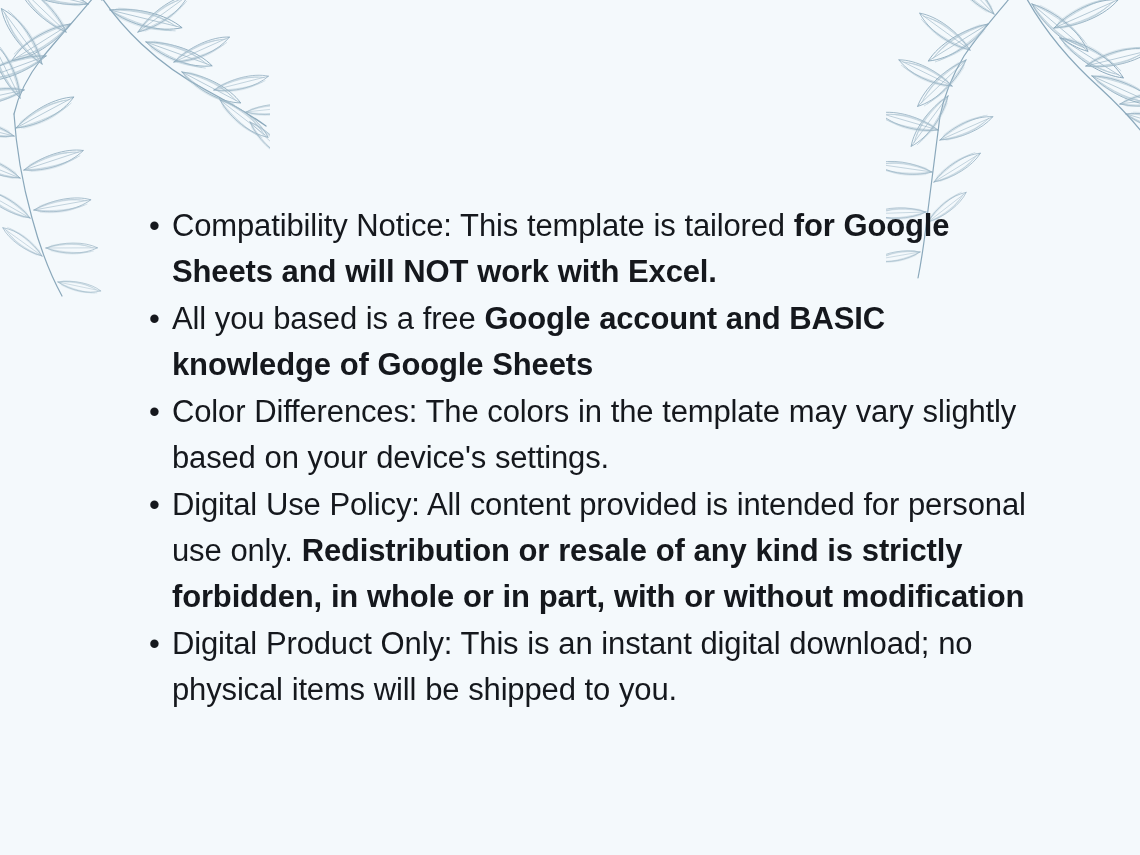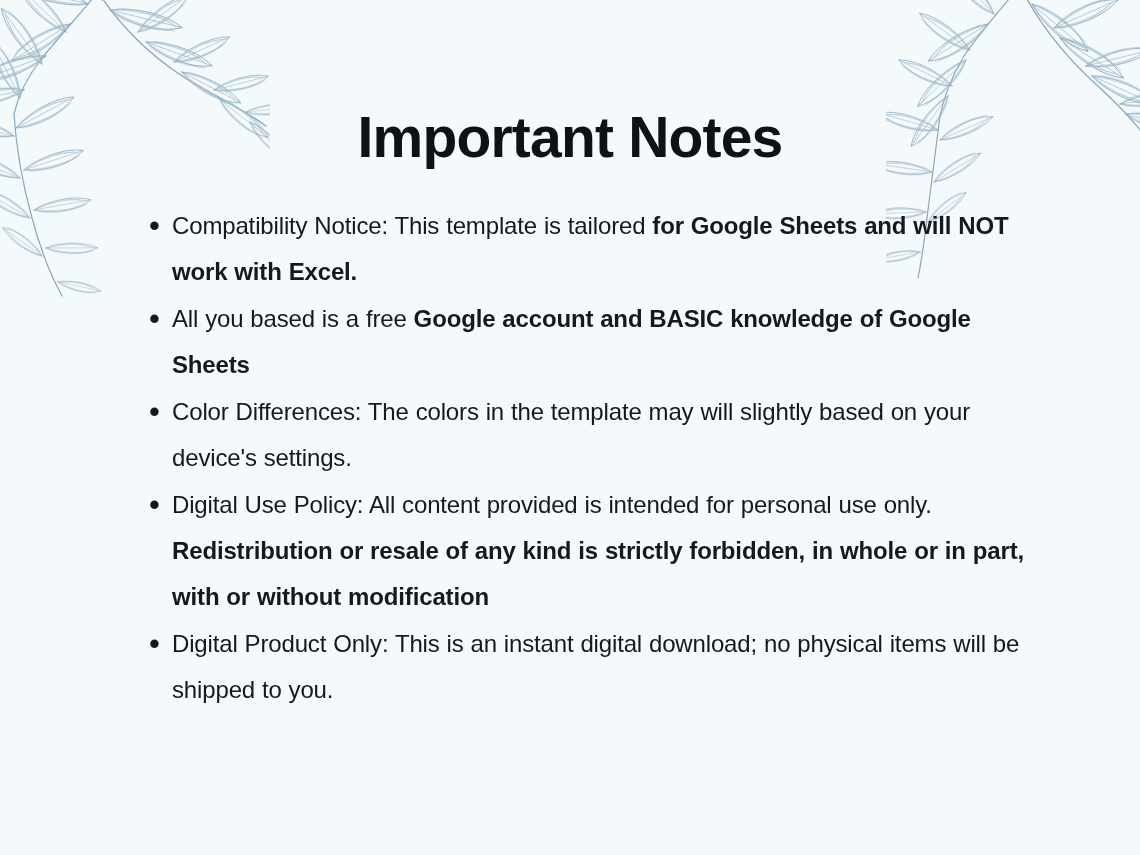"Important Notes" div.title { html: <div>Important Notes</div> -> none }
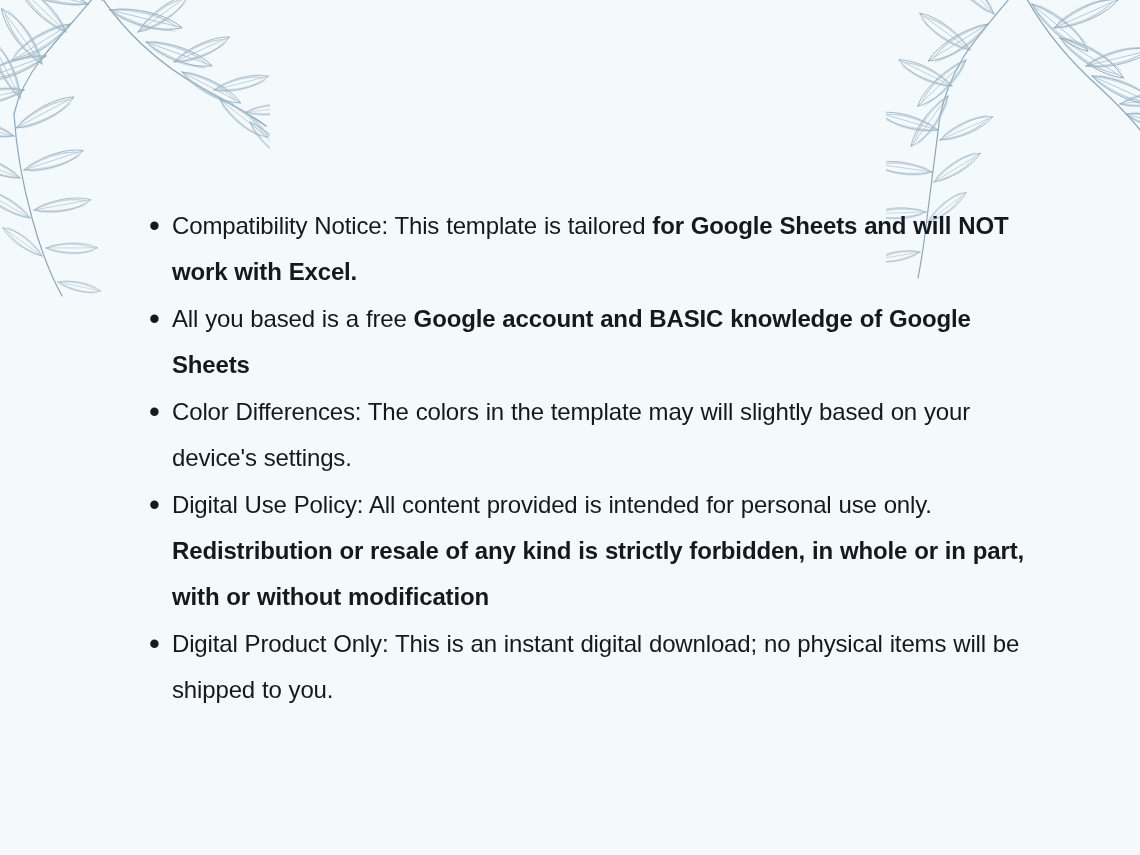"Compatibility Notice: This template is" .note-text { font-size: 24px -> 31px }
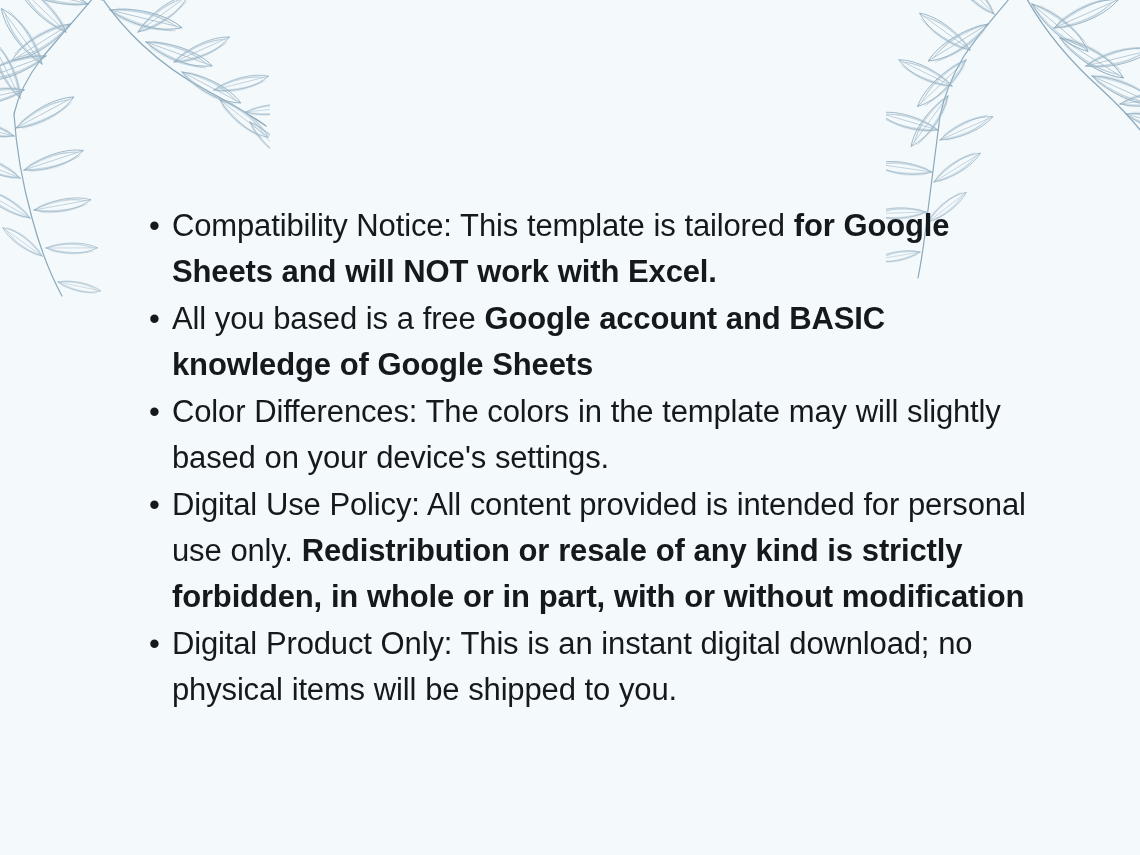"Color Differences: The colors in" span { text: will -> vary }
